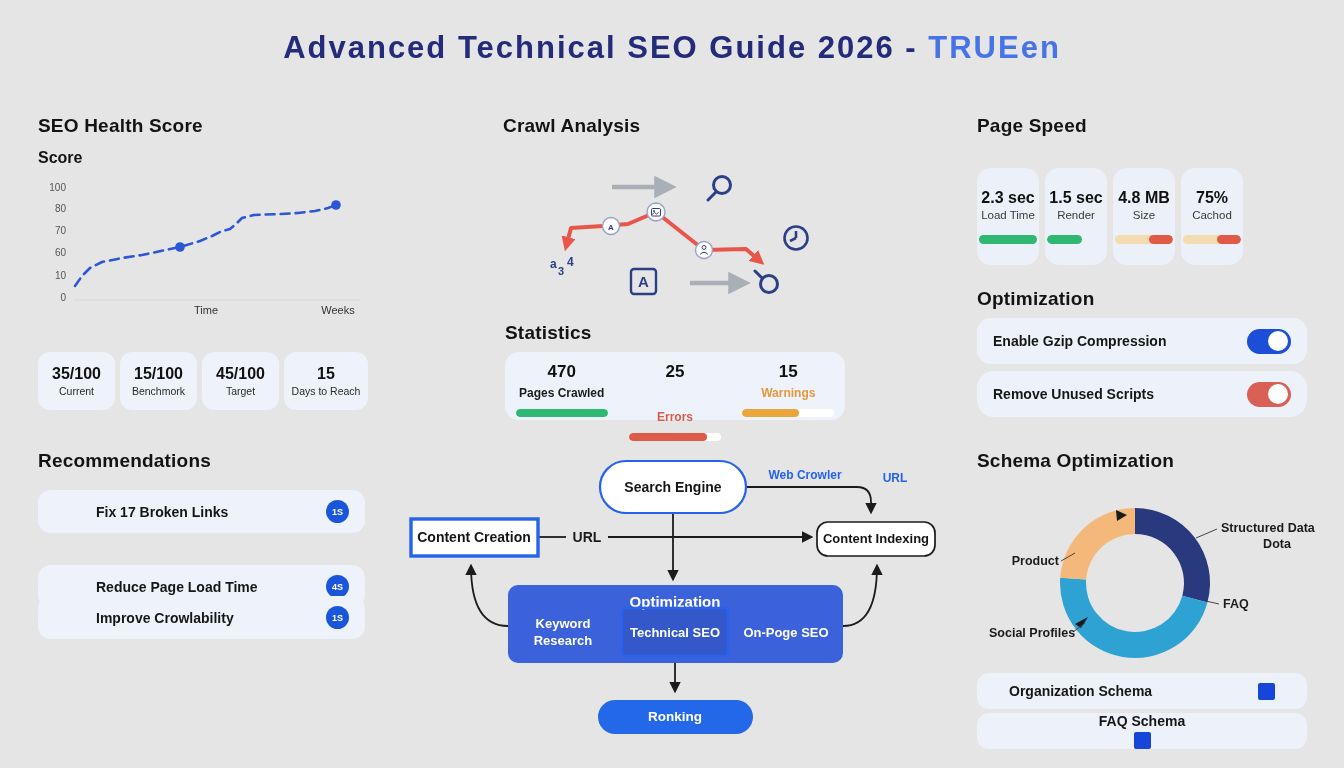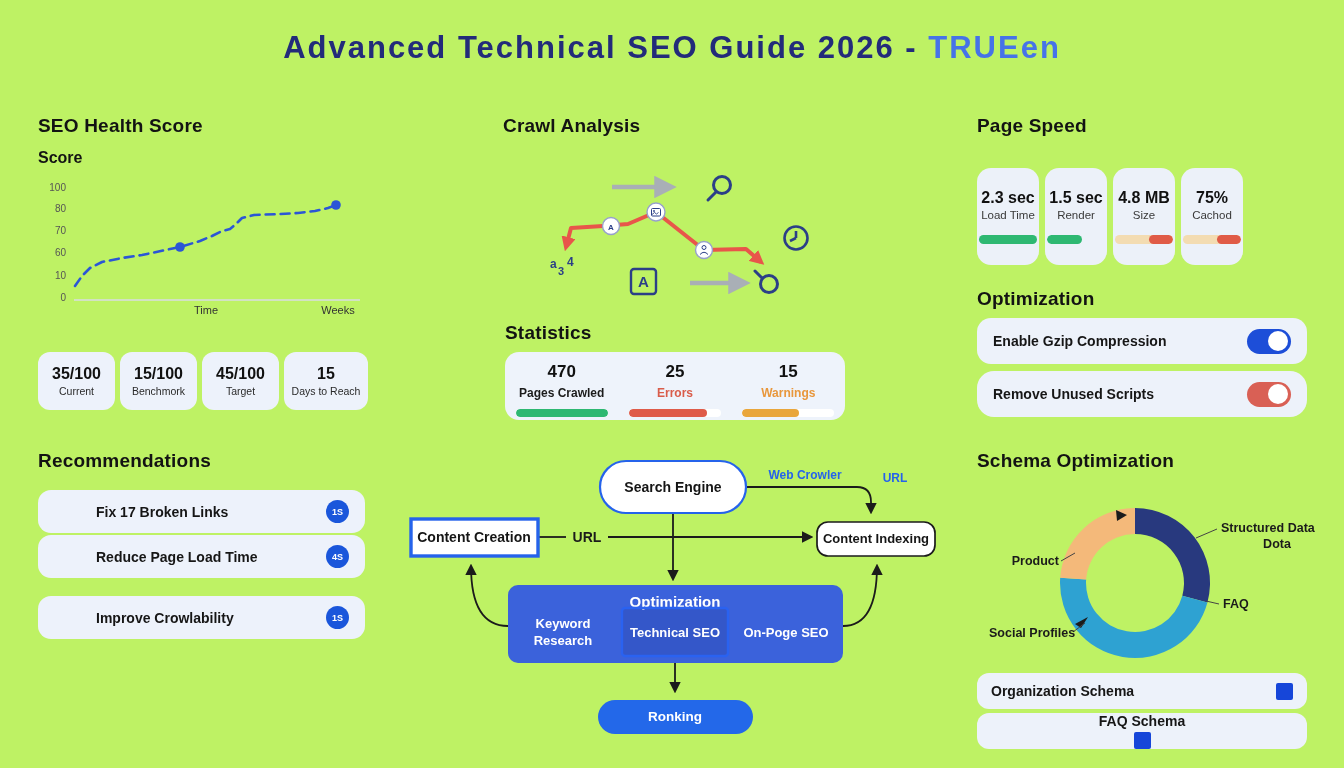"Advanced Technical SEO Guide 2026" #page { background: #bef264 -> #e5e5e5 }
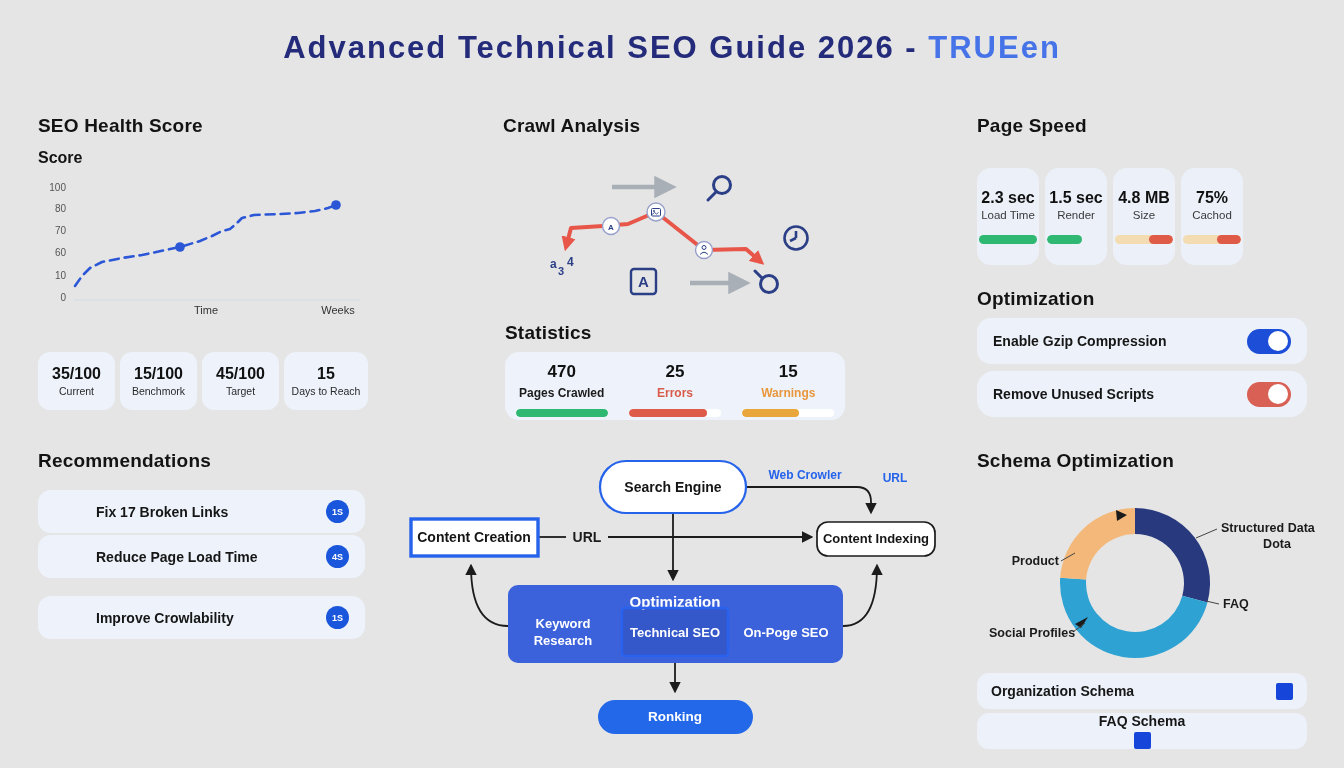"Errors" div.l { margin-top: none -> 24px }
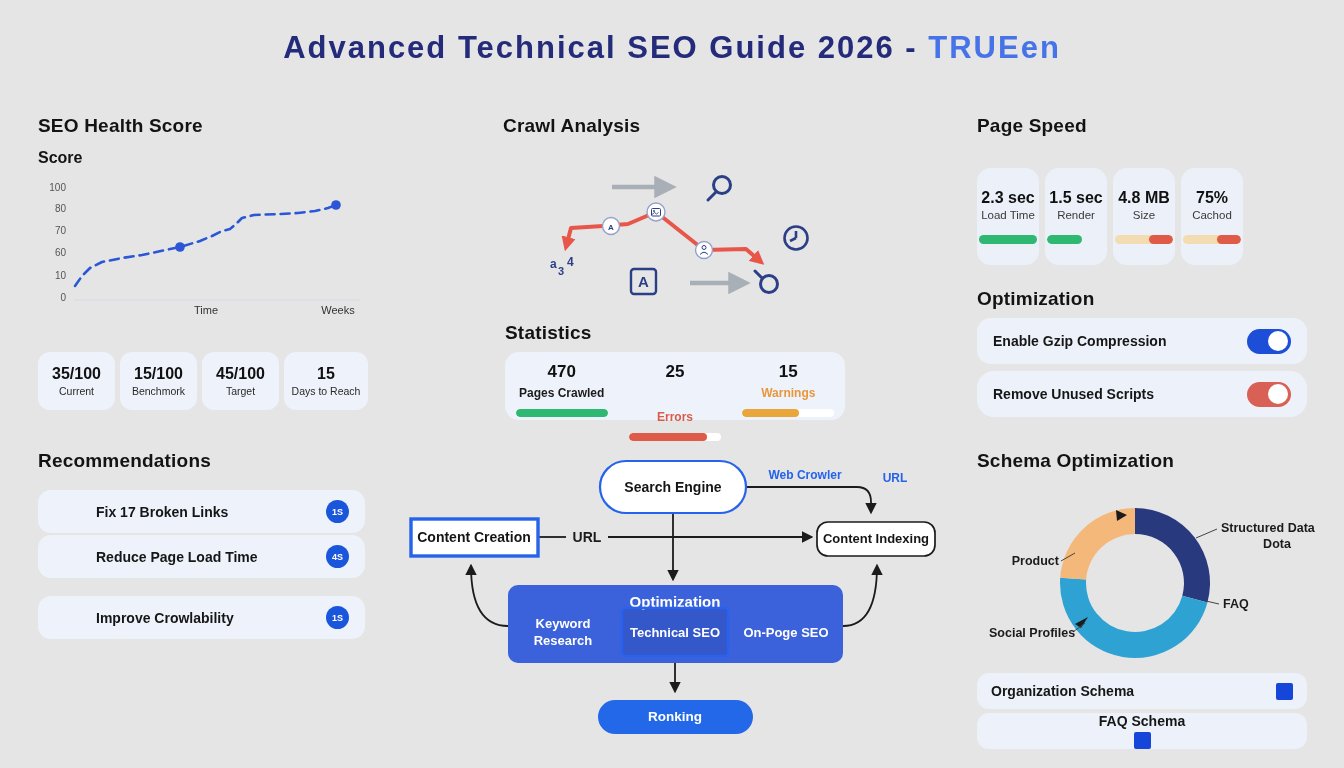"Reduce Page Load Time" div.abs { top: 535px -> 565px }
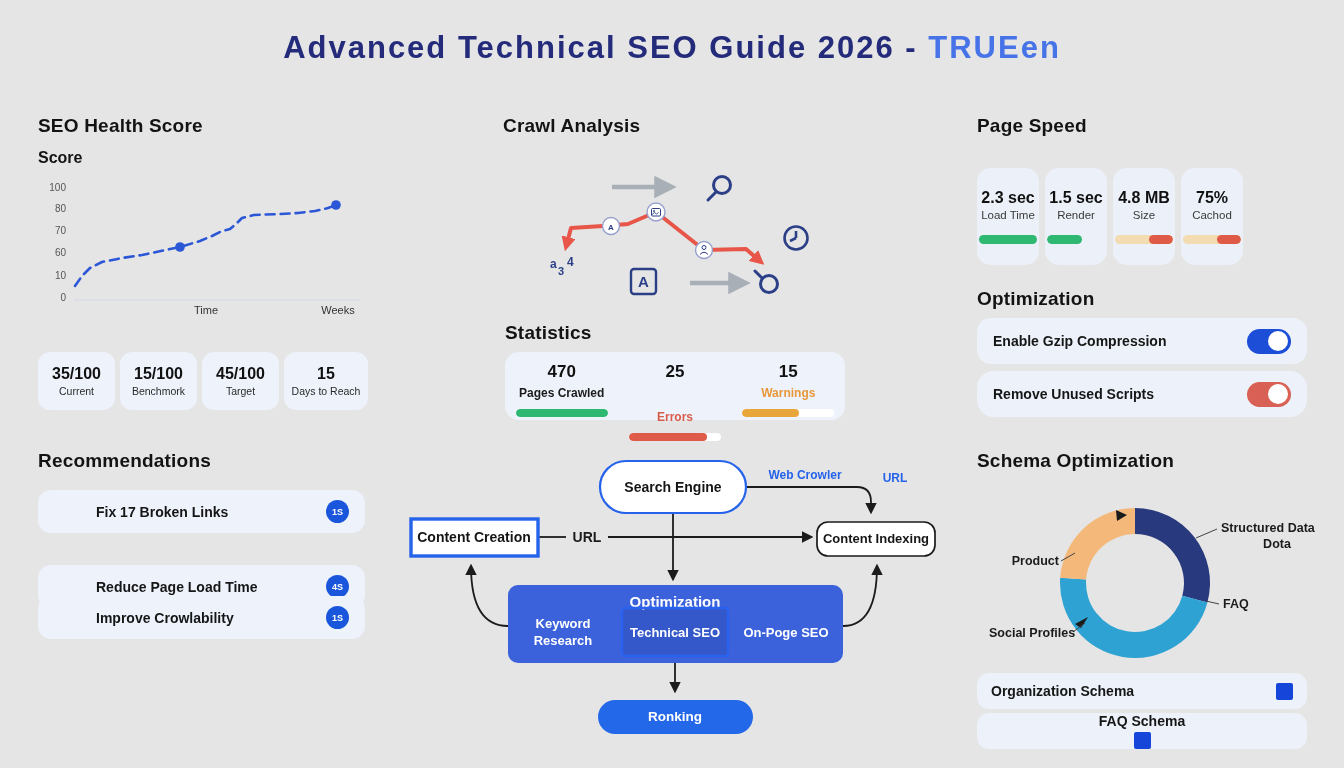"Organization Schema" .schema-row { padding: 0 14px -> 0 32px }
